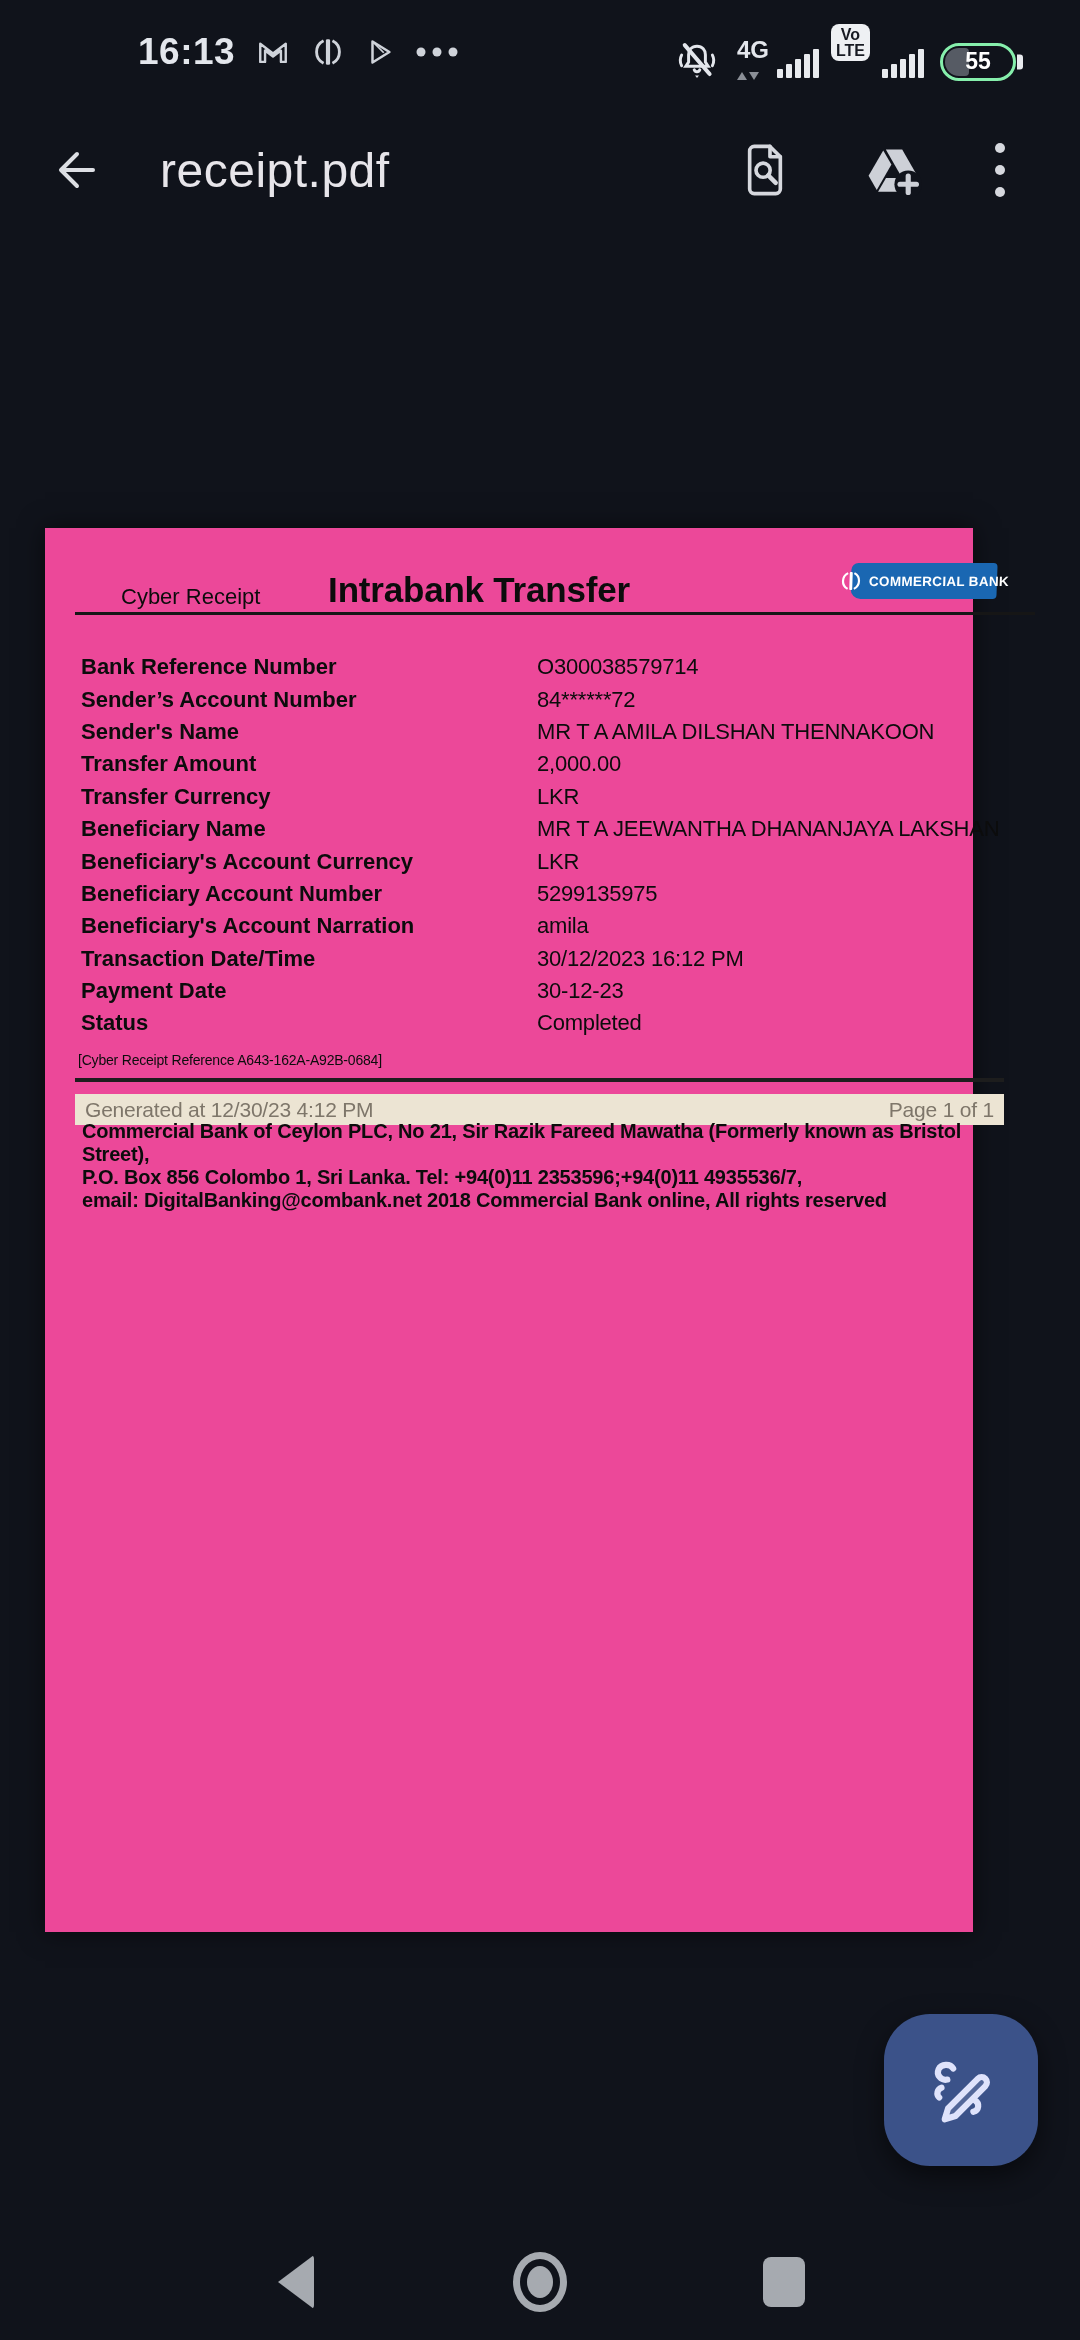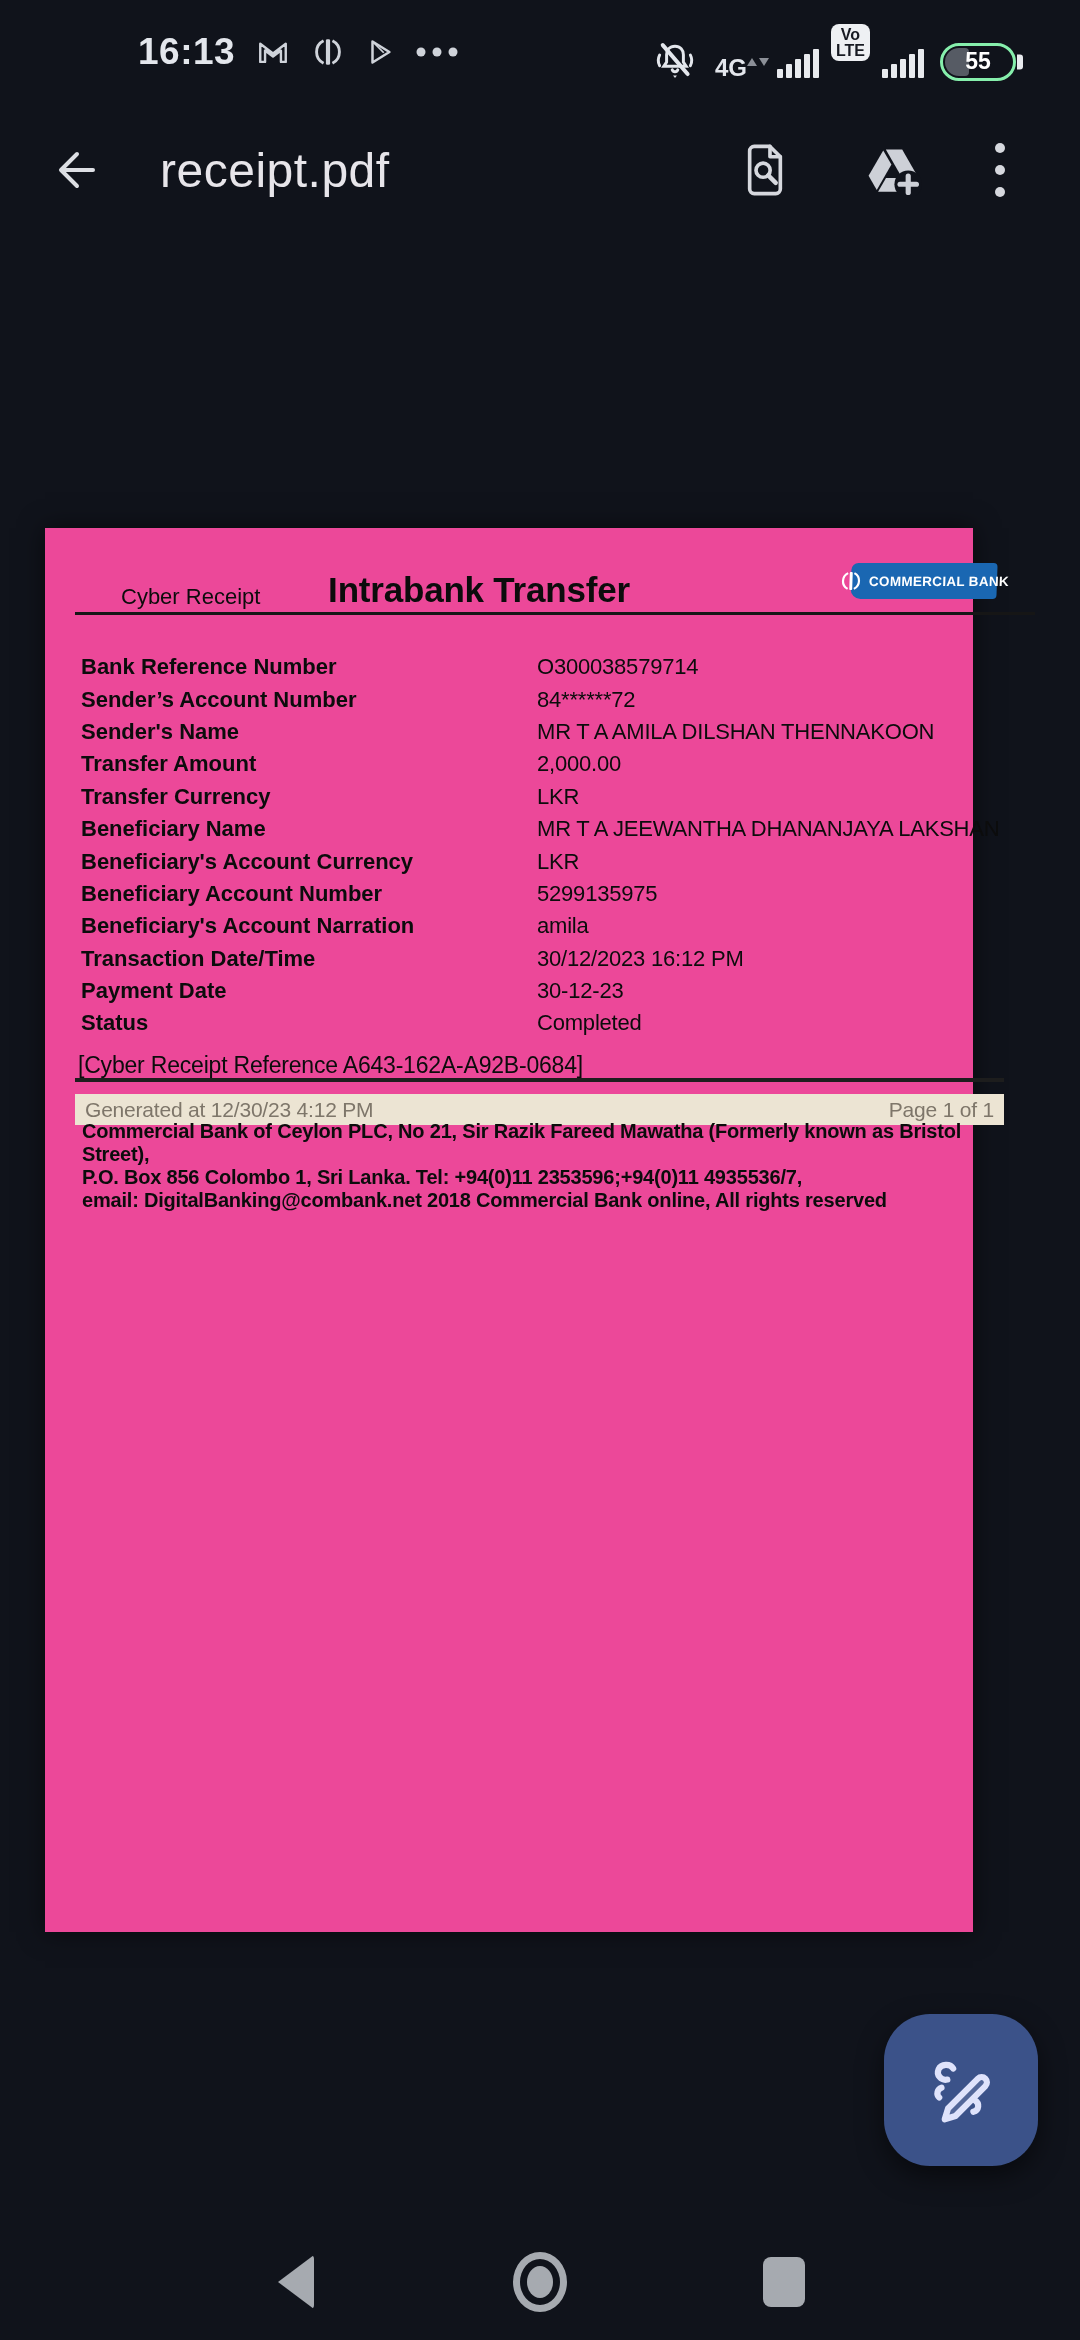"4G" .net { flex-direction: row -> column; gap: none -> 8px }
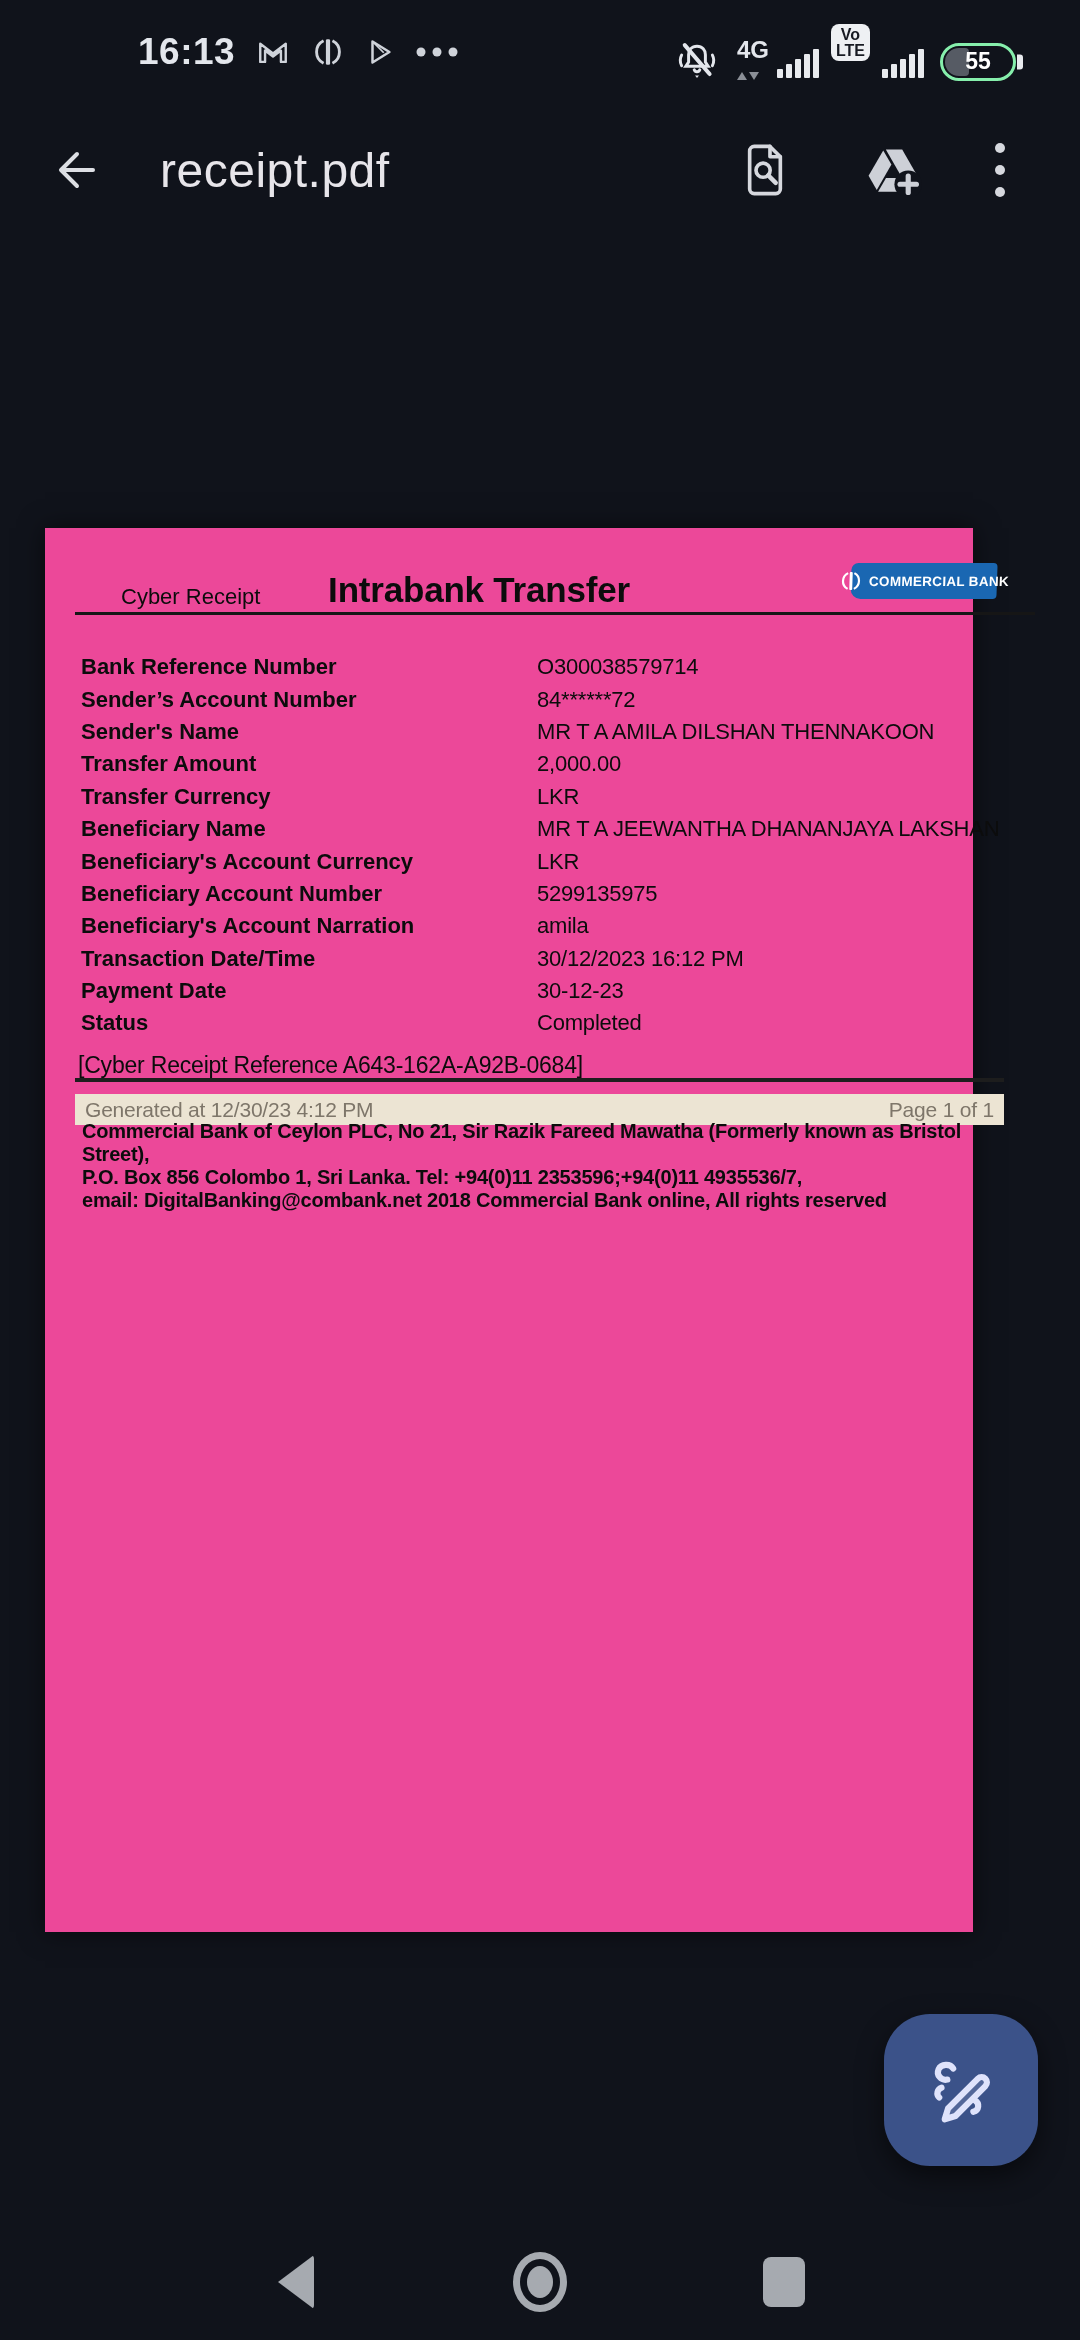"[Cyber Receipt Reference" .ref-line { font-size: 23px -> 14px }
